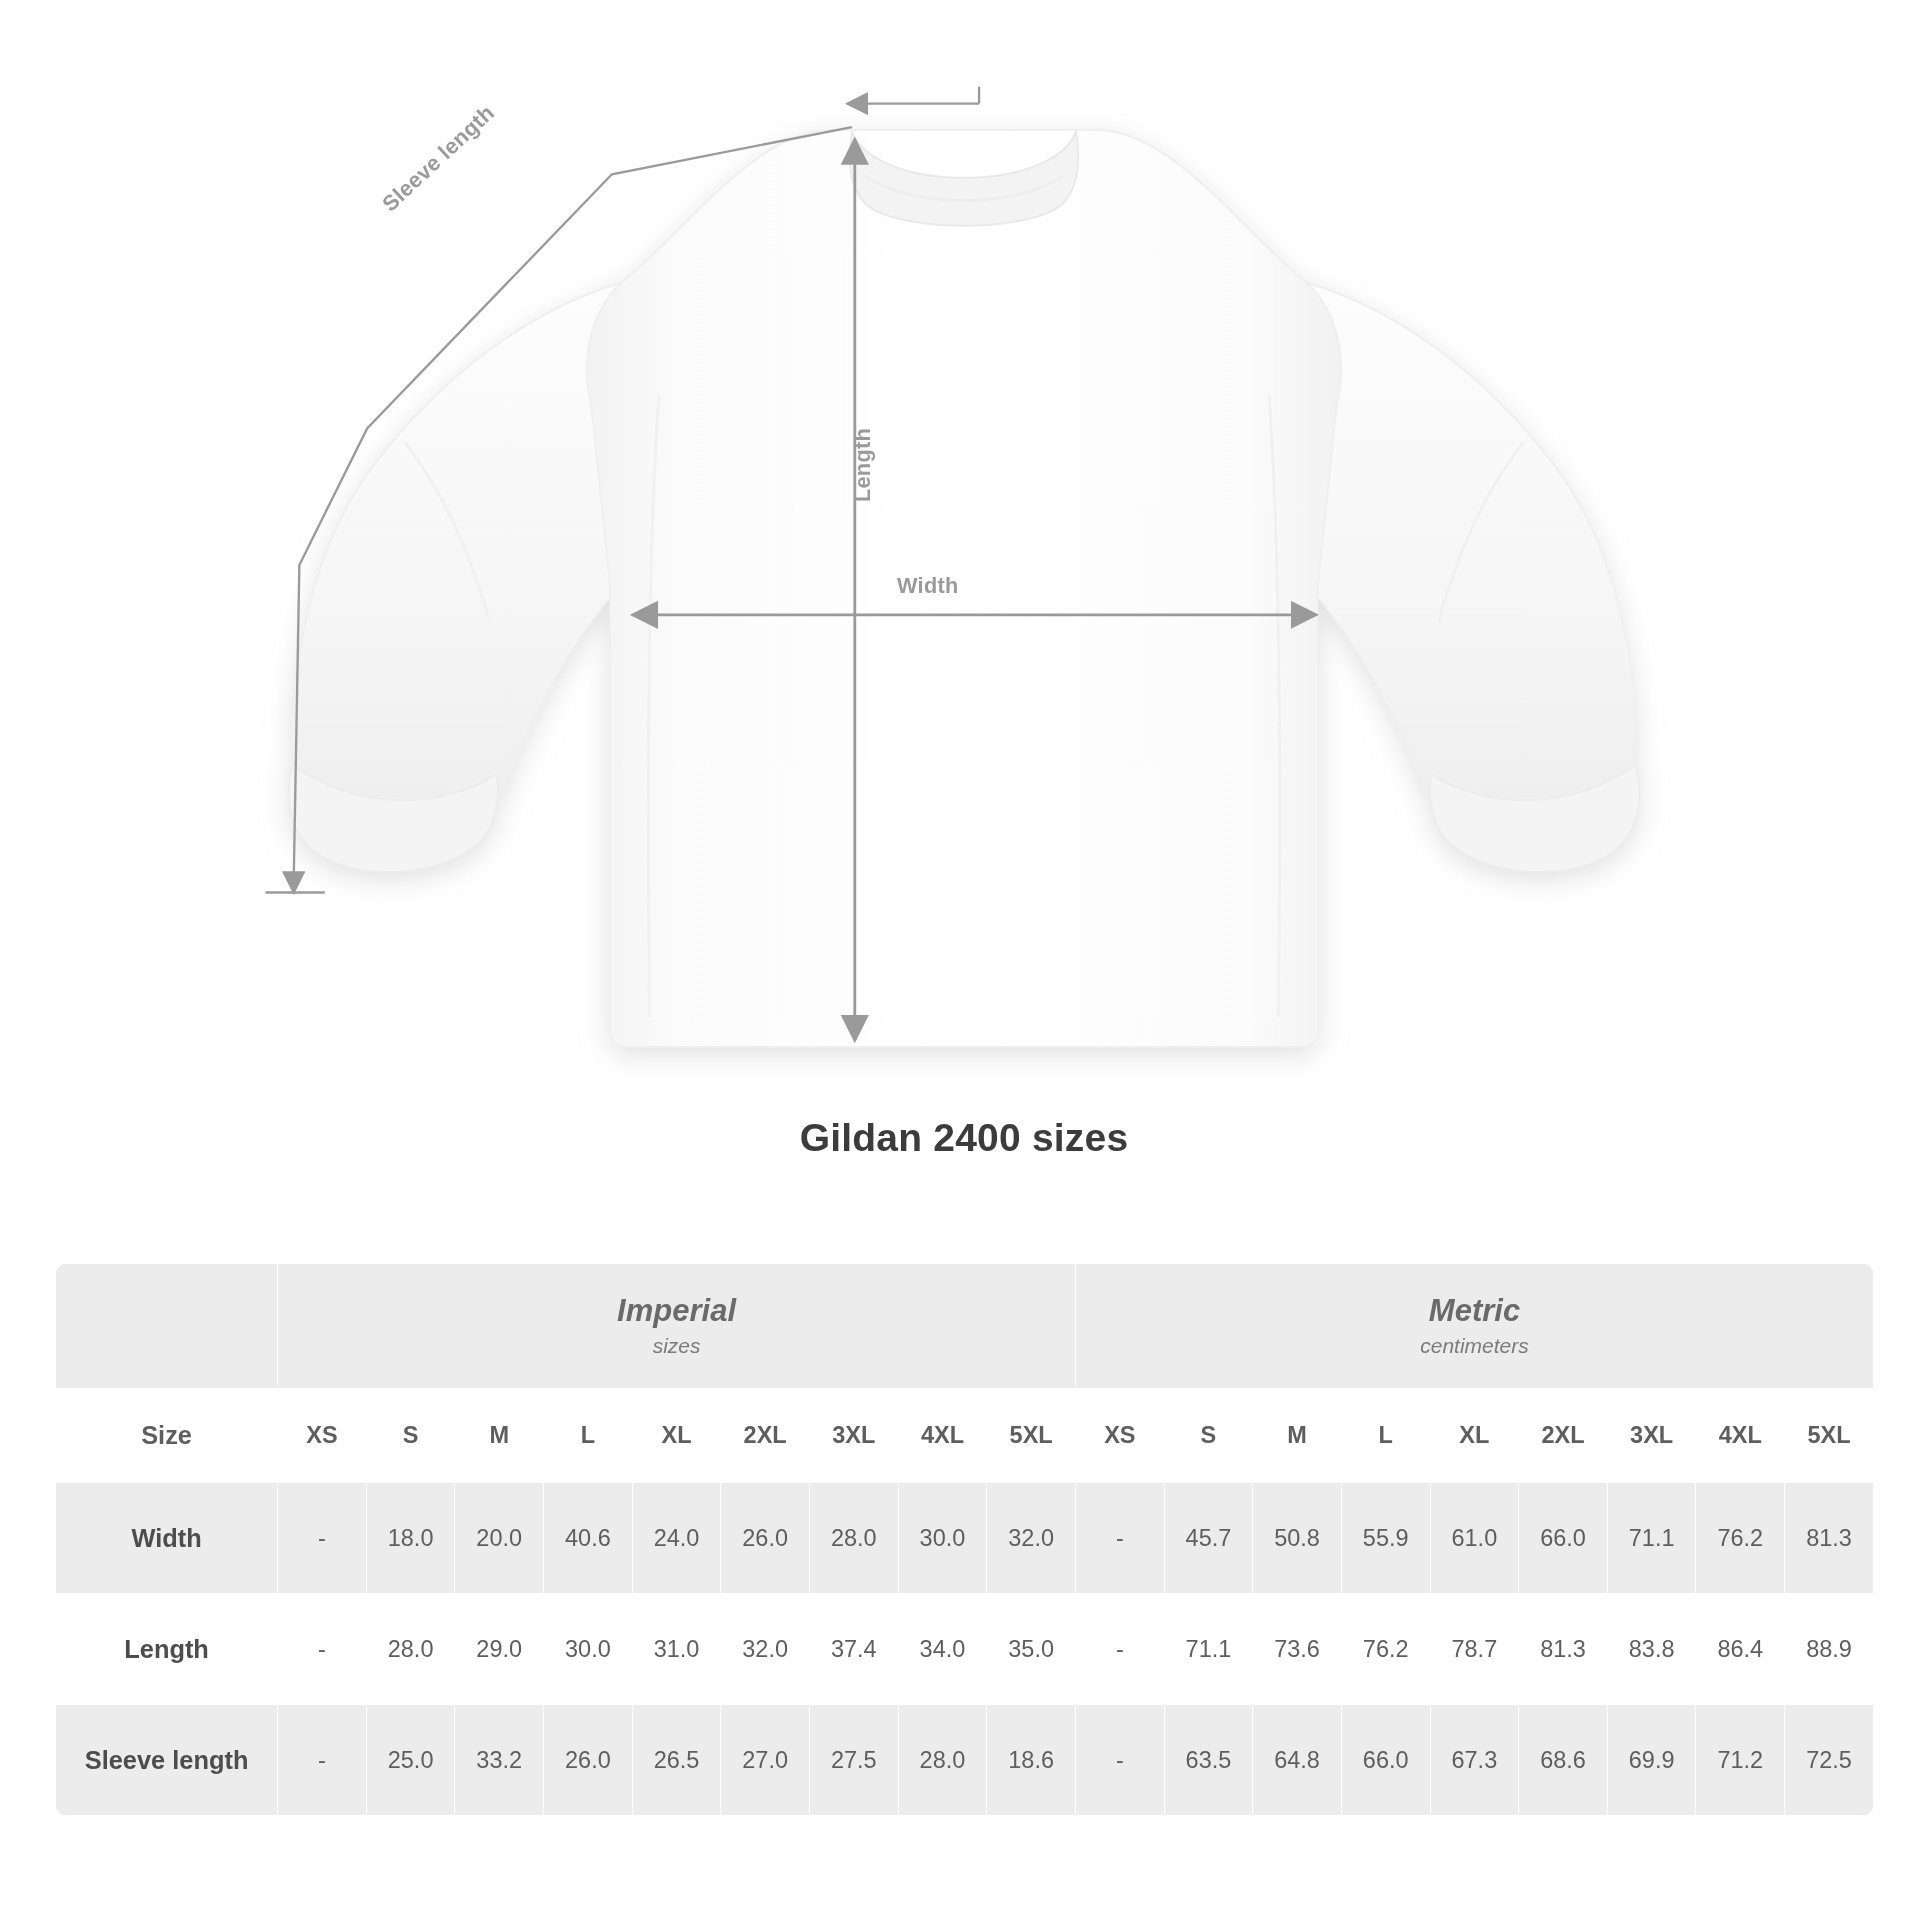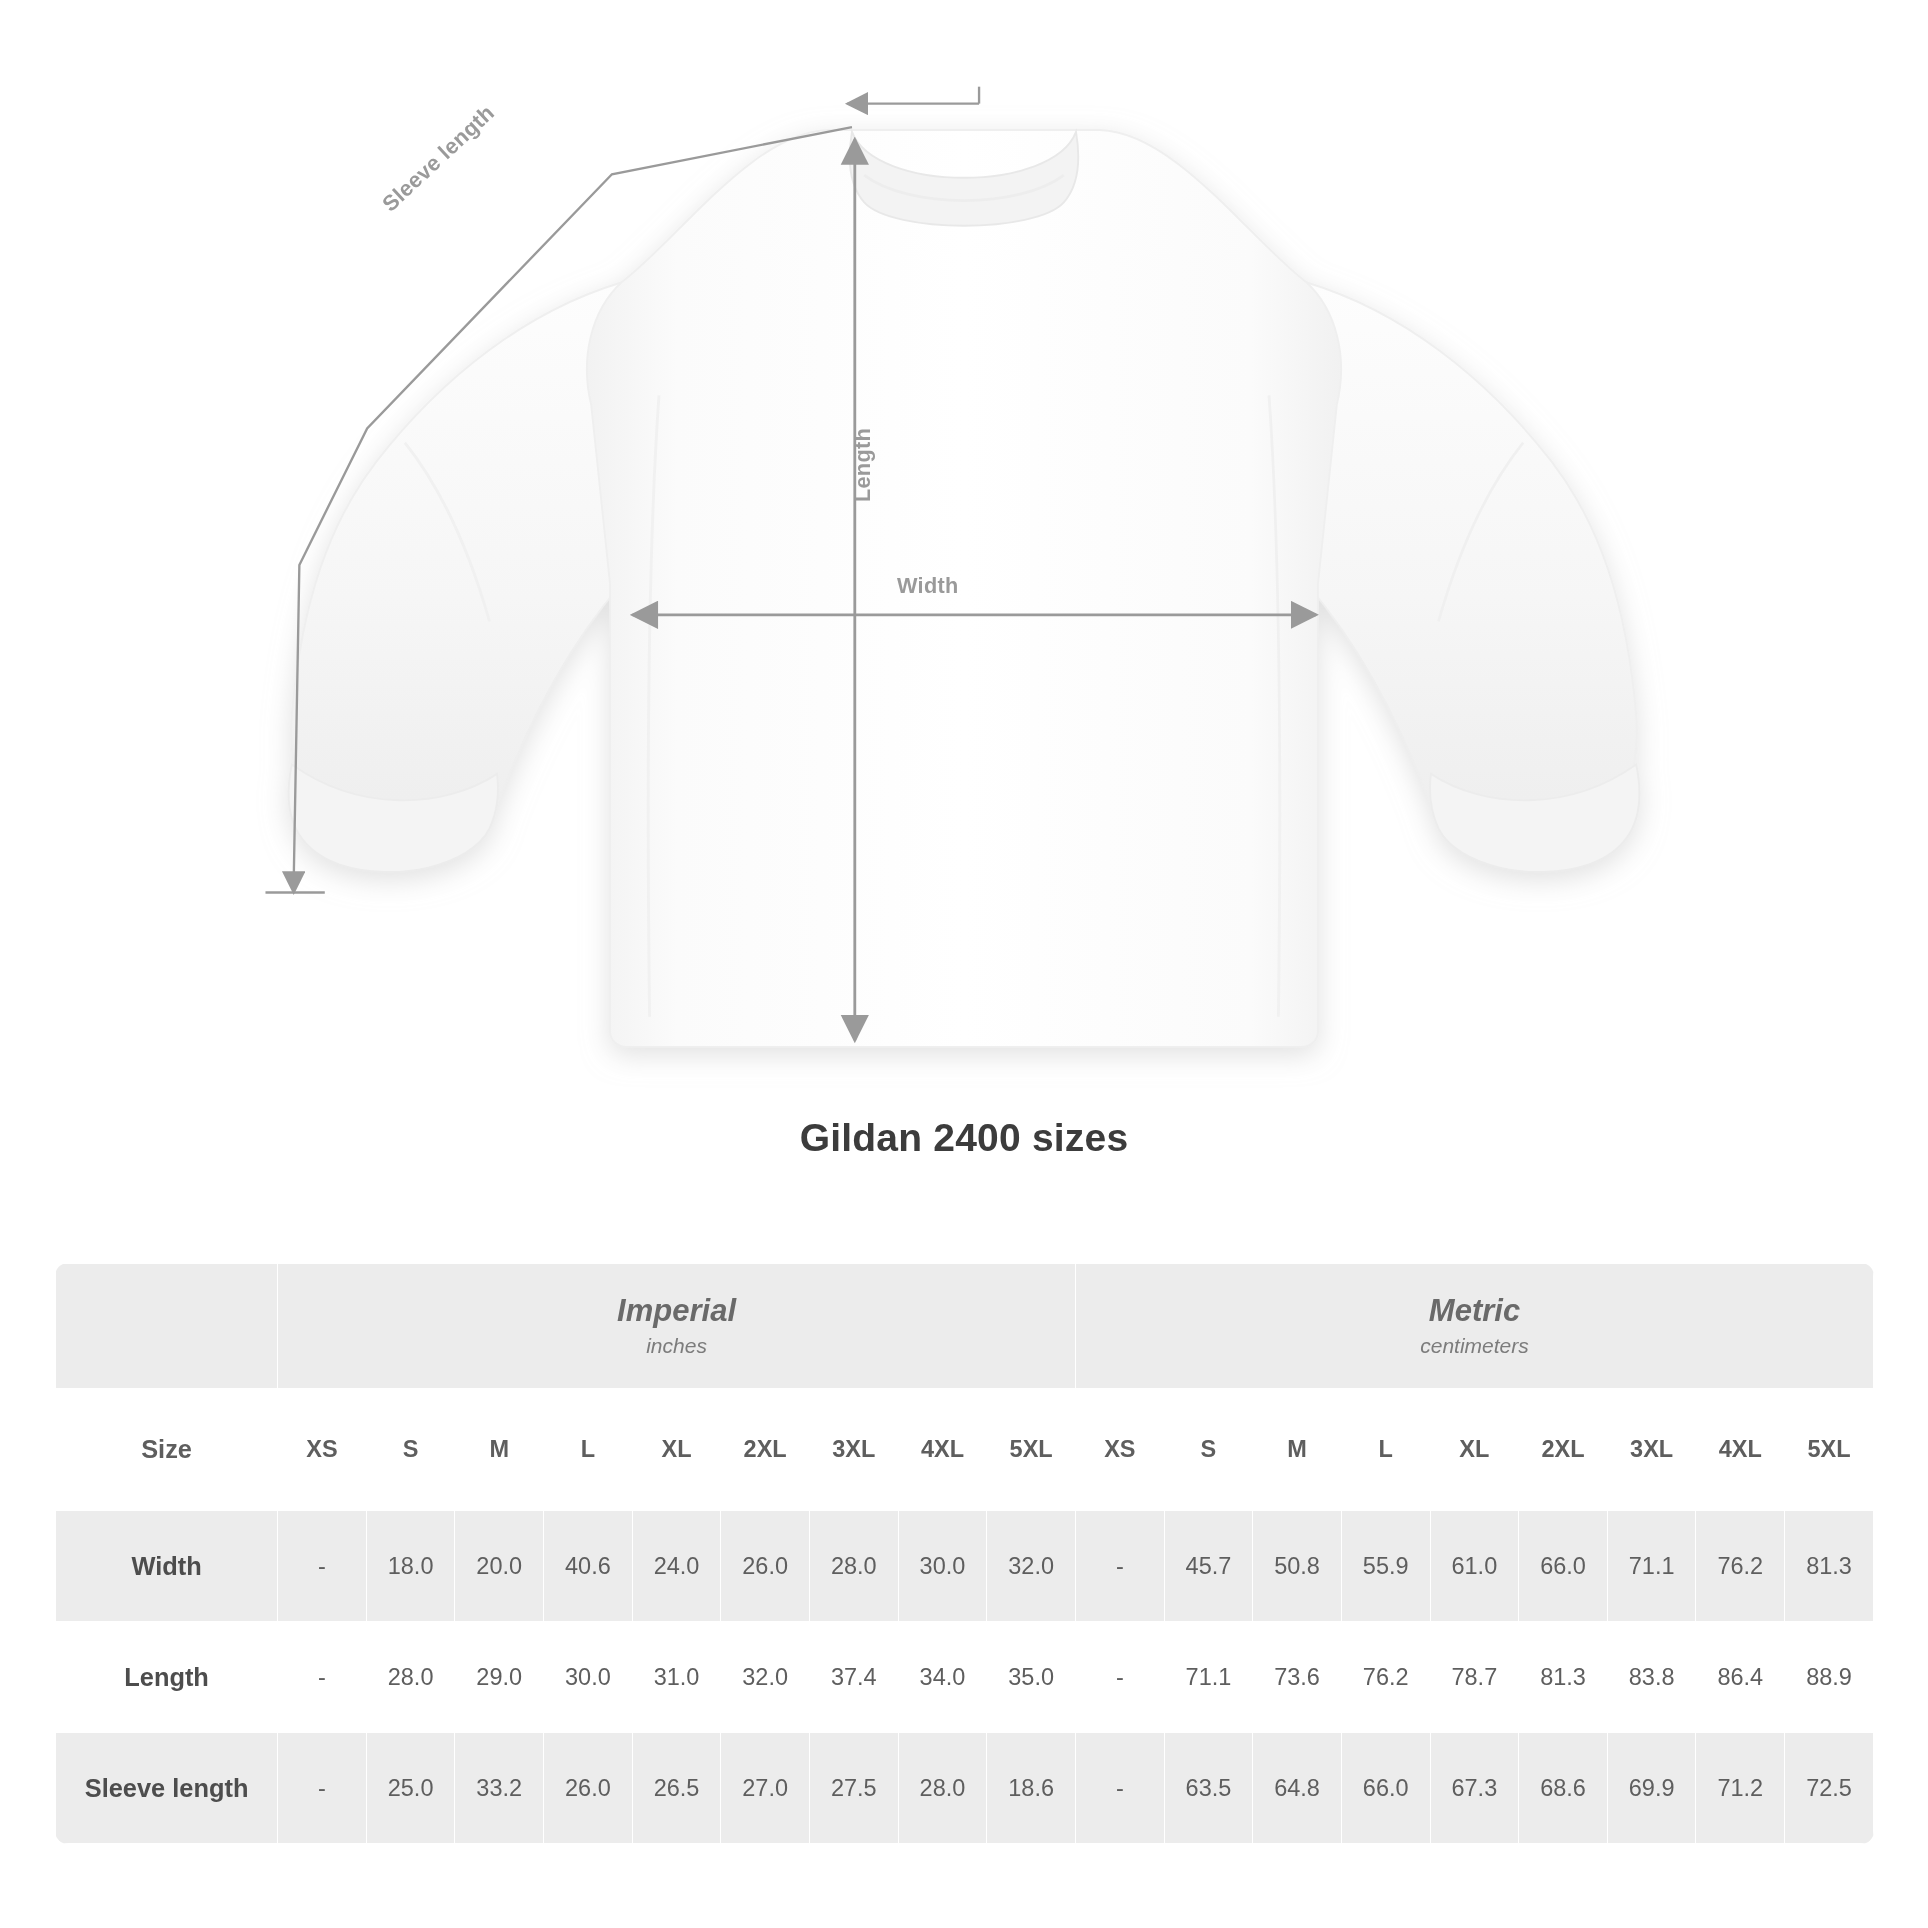"inches" div.unit-sub { text: inches -> sizes }
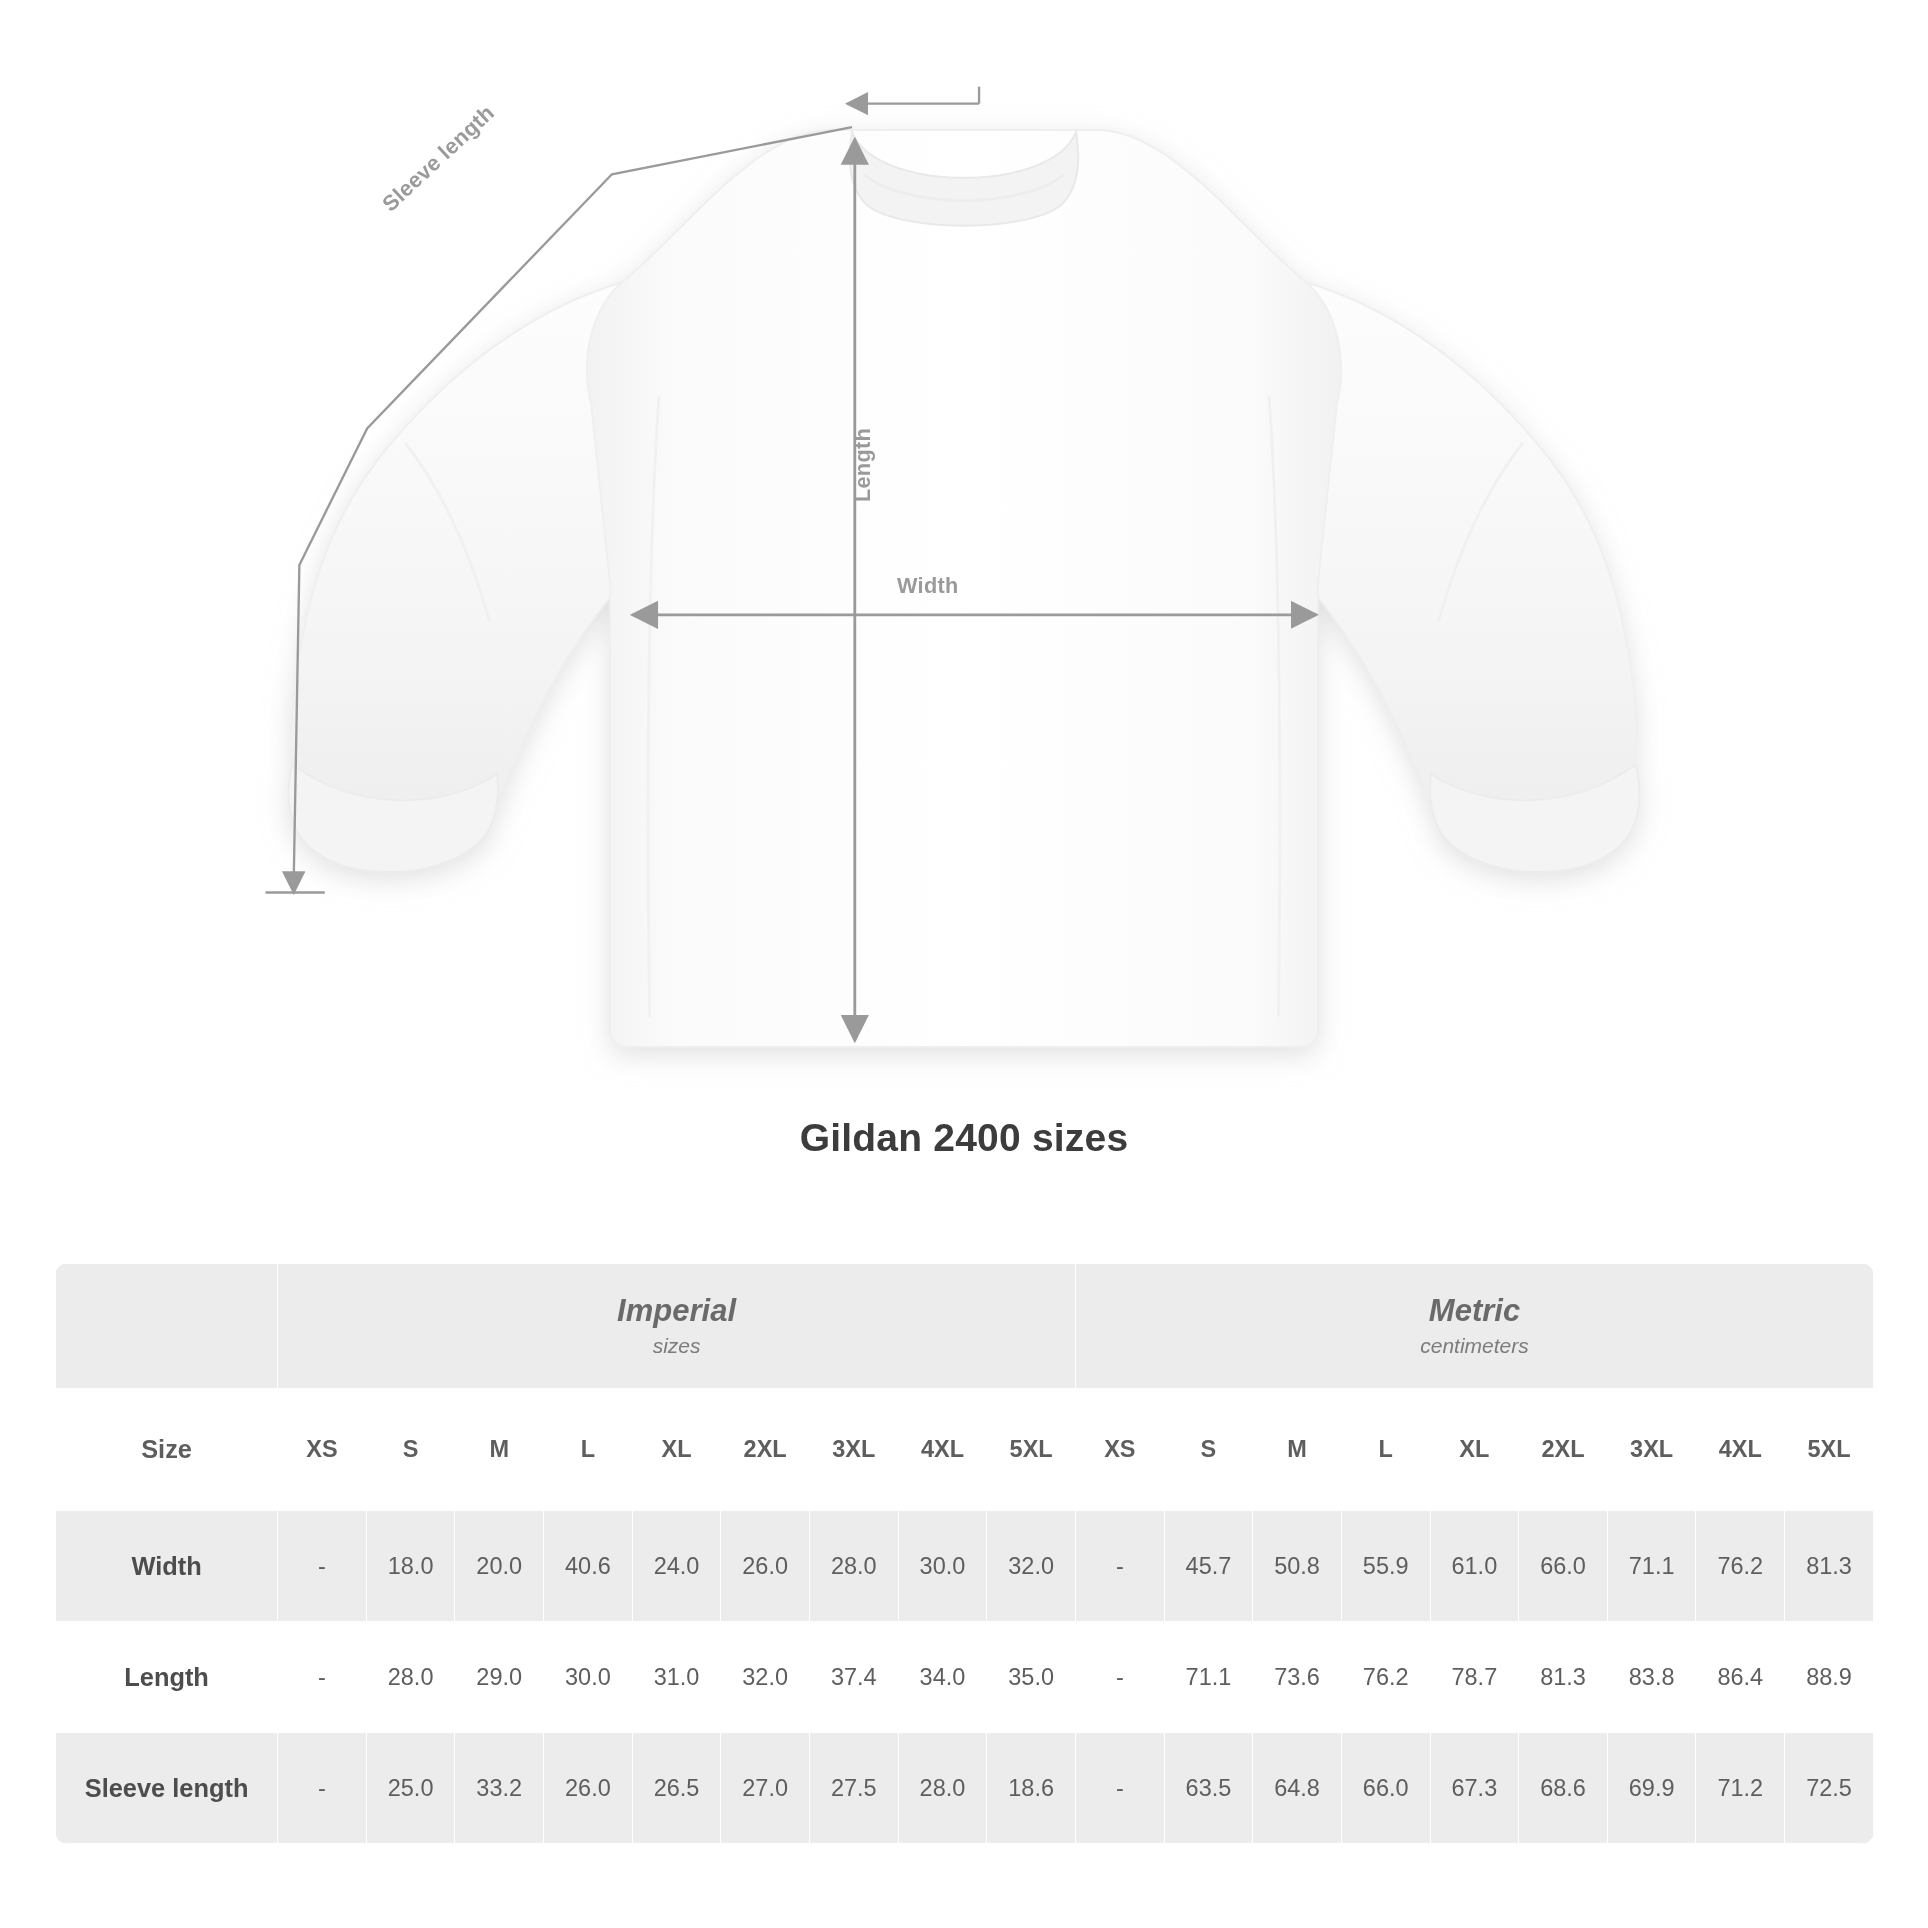"Size" .size-row td { height: 122px -> 94px }
